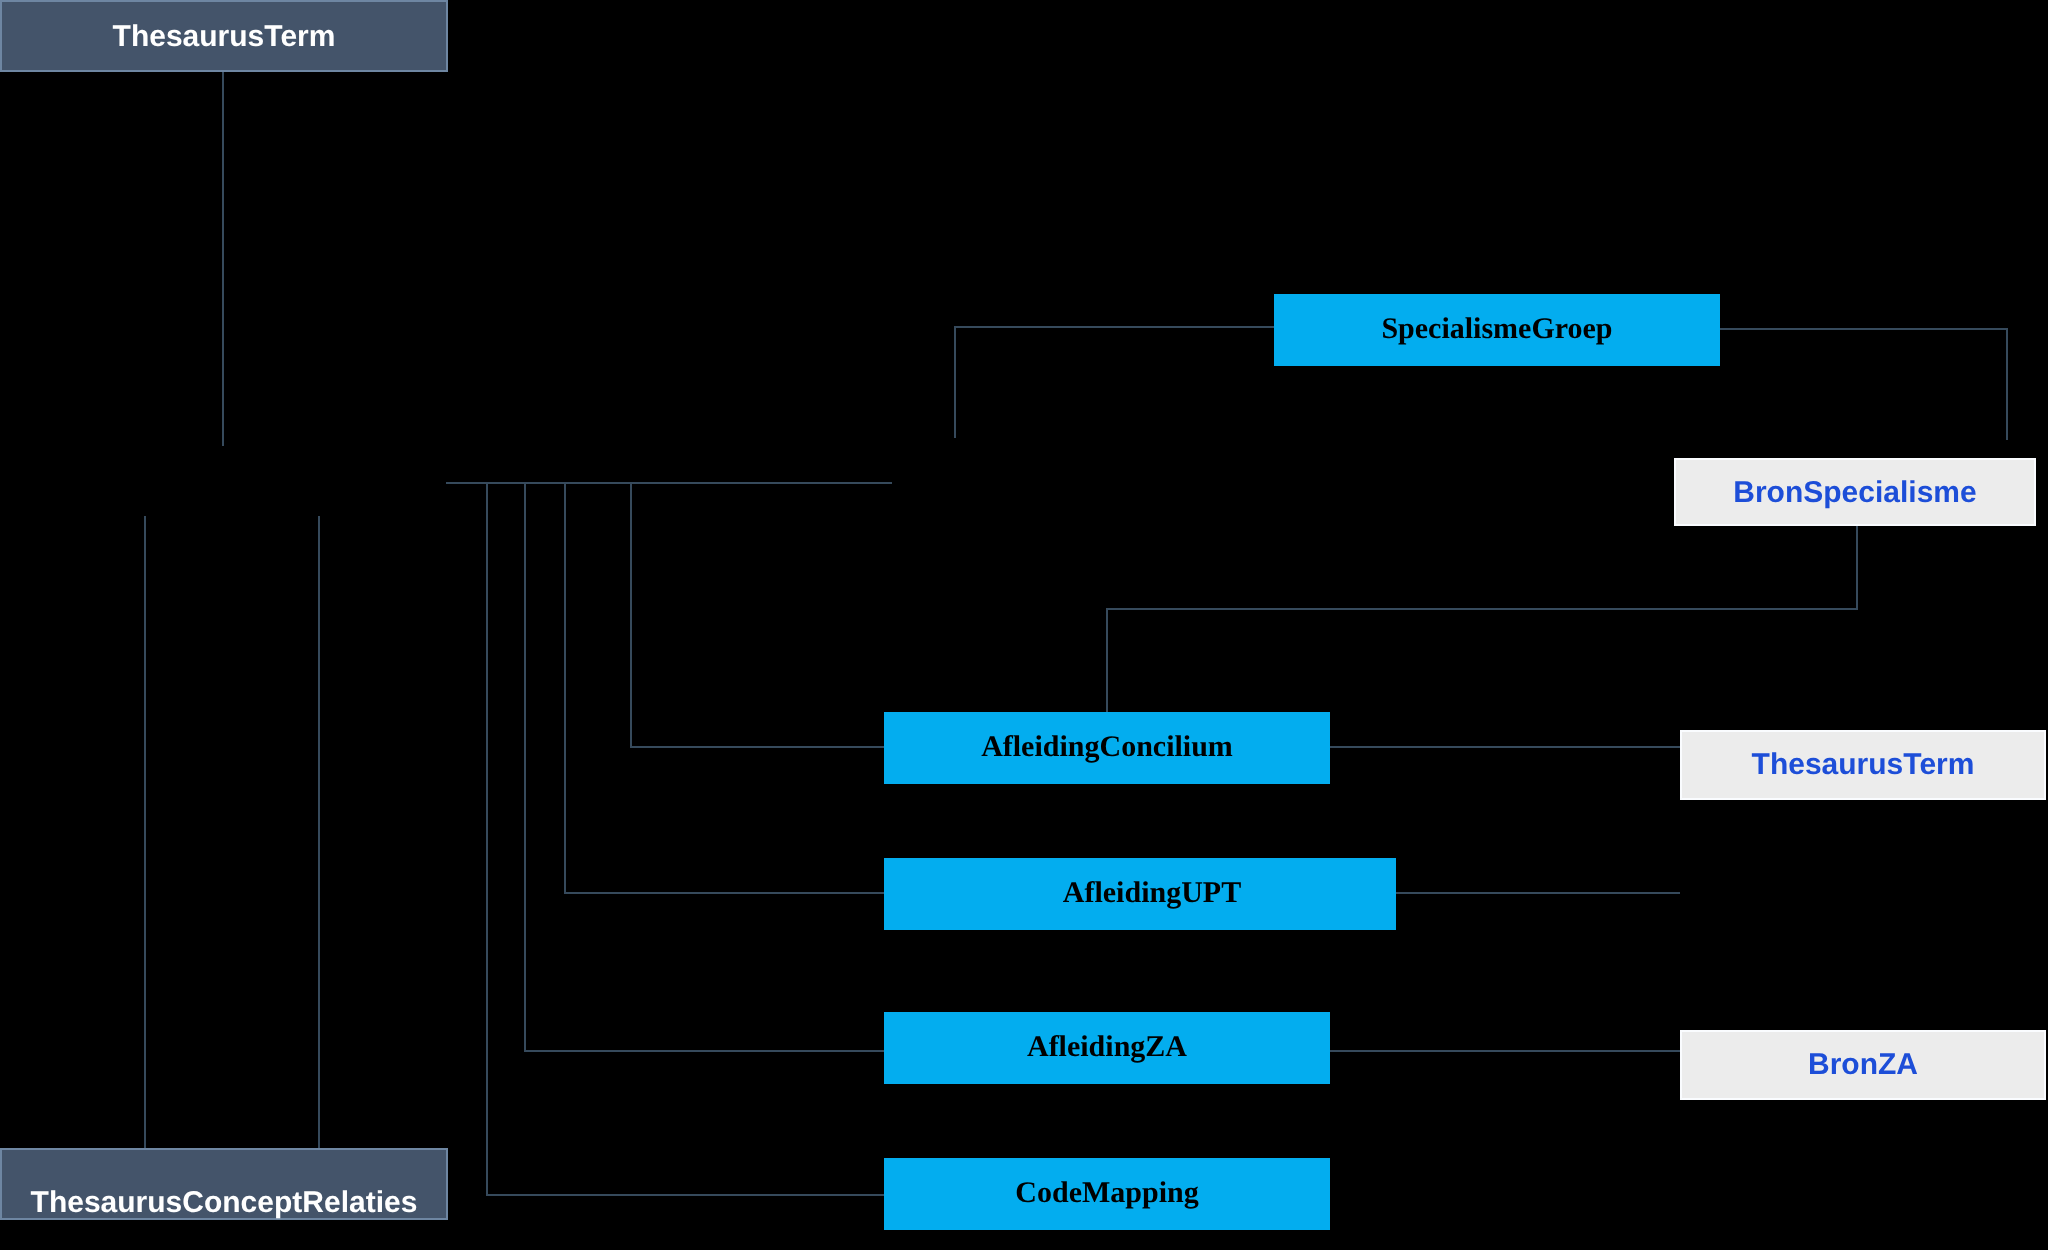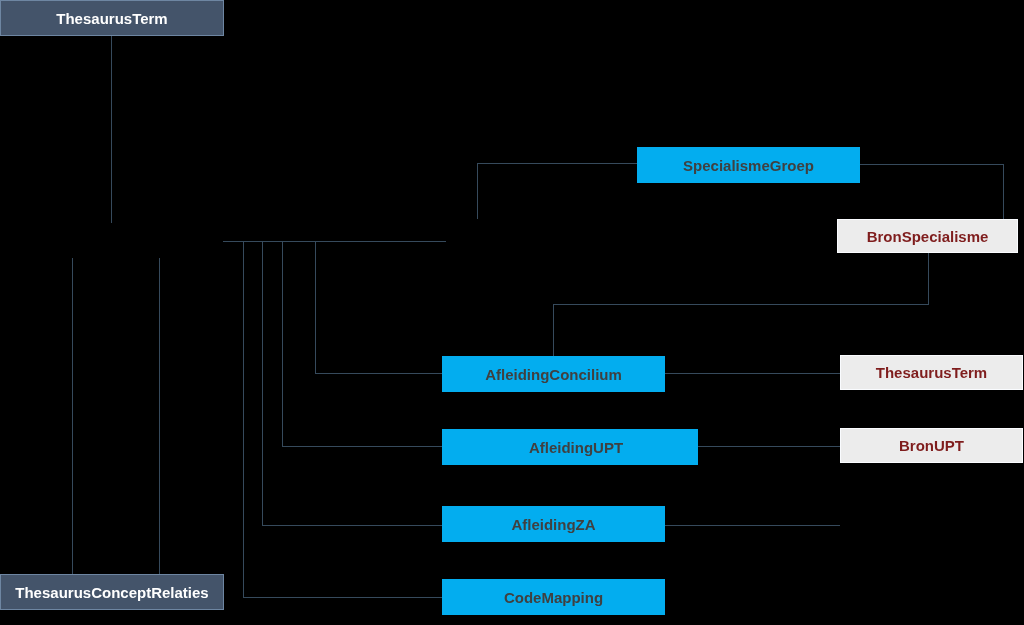"SpecialismeGroep" .node.cyan { color: #404040 -> #000000; font-family: none -> Liberation Serif, serif }
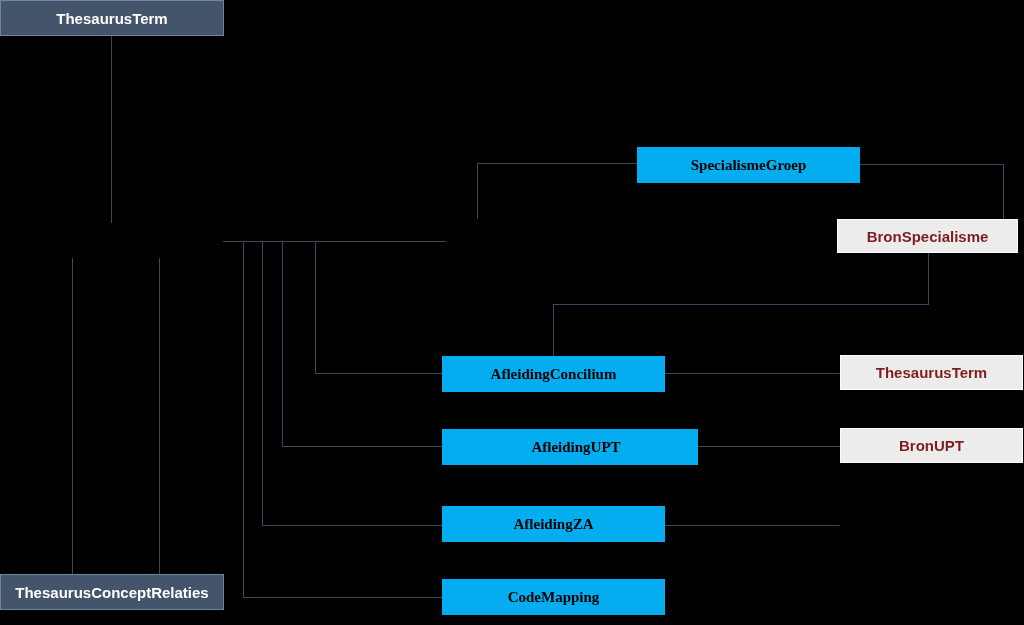"BronSpecialisme" .node.grey { color: #7f1d1d -> #1d4ed8; margin-top: none -> 10px }
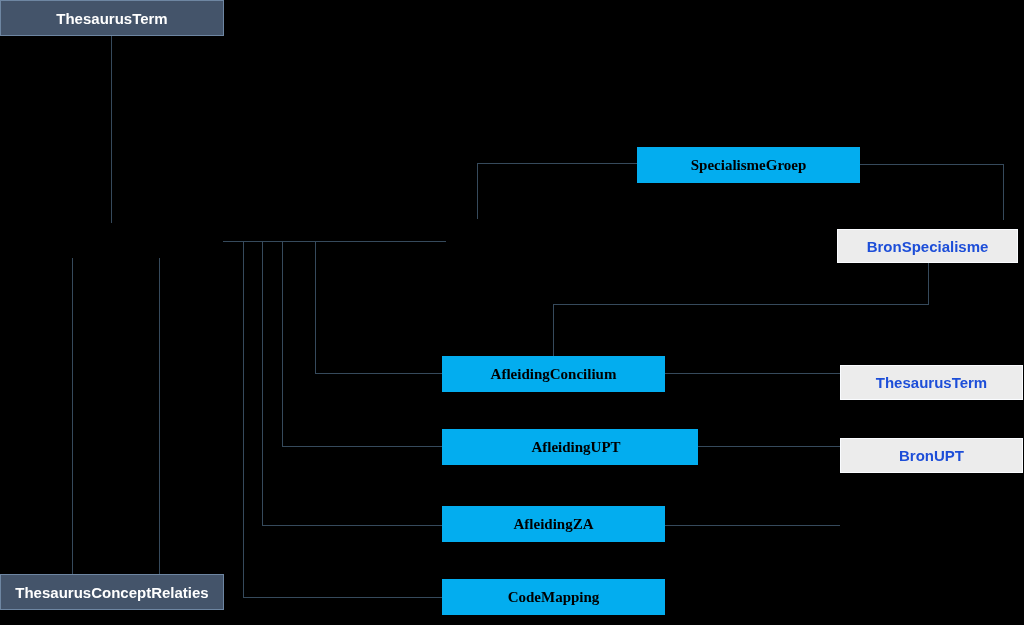"BronUPT" div.node { html: <div> <span>BronUPT</span> </div> -> none }
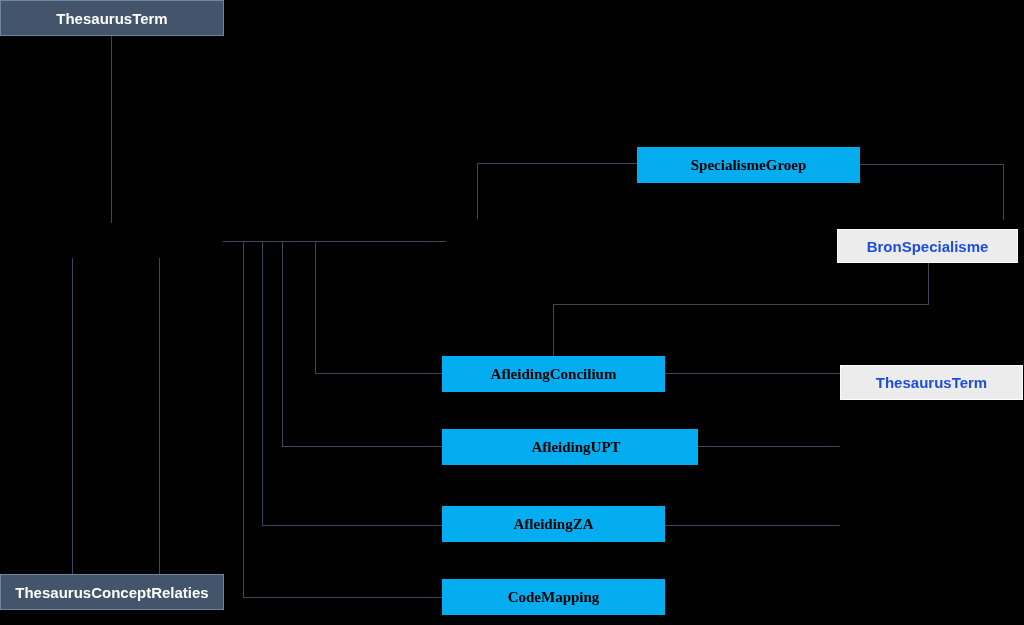"BronZA" div.node { html: none -> <div> <span>BronZA</span> </div> }
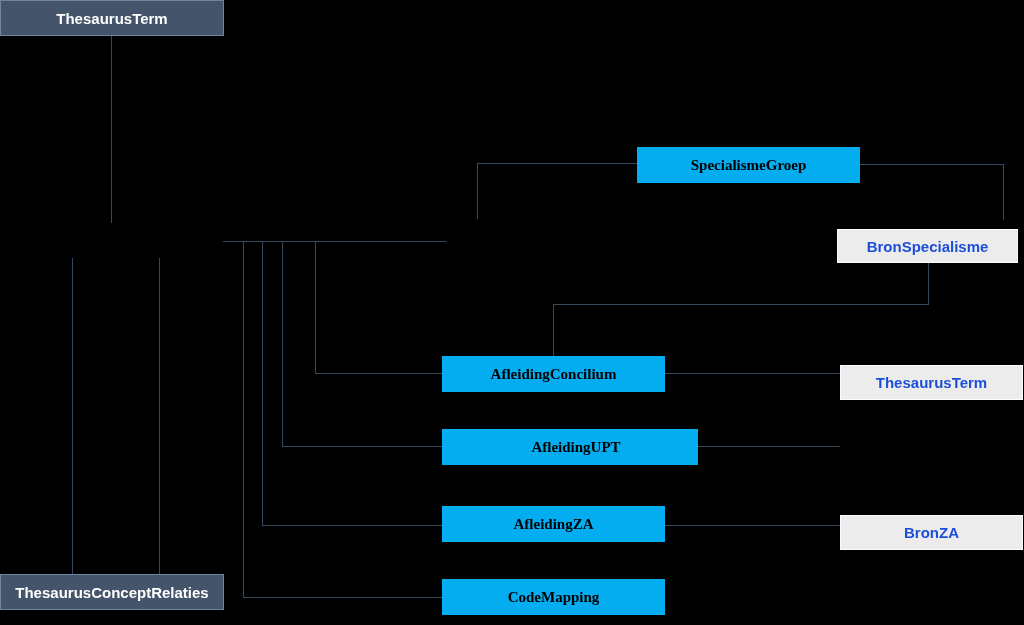"ThesaurusConceptRelaties" #n-thesaurusconceptrelaties { align-items: none -> flex-end }
